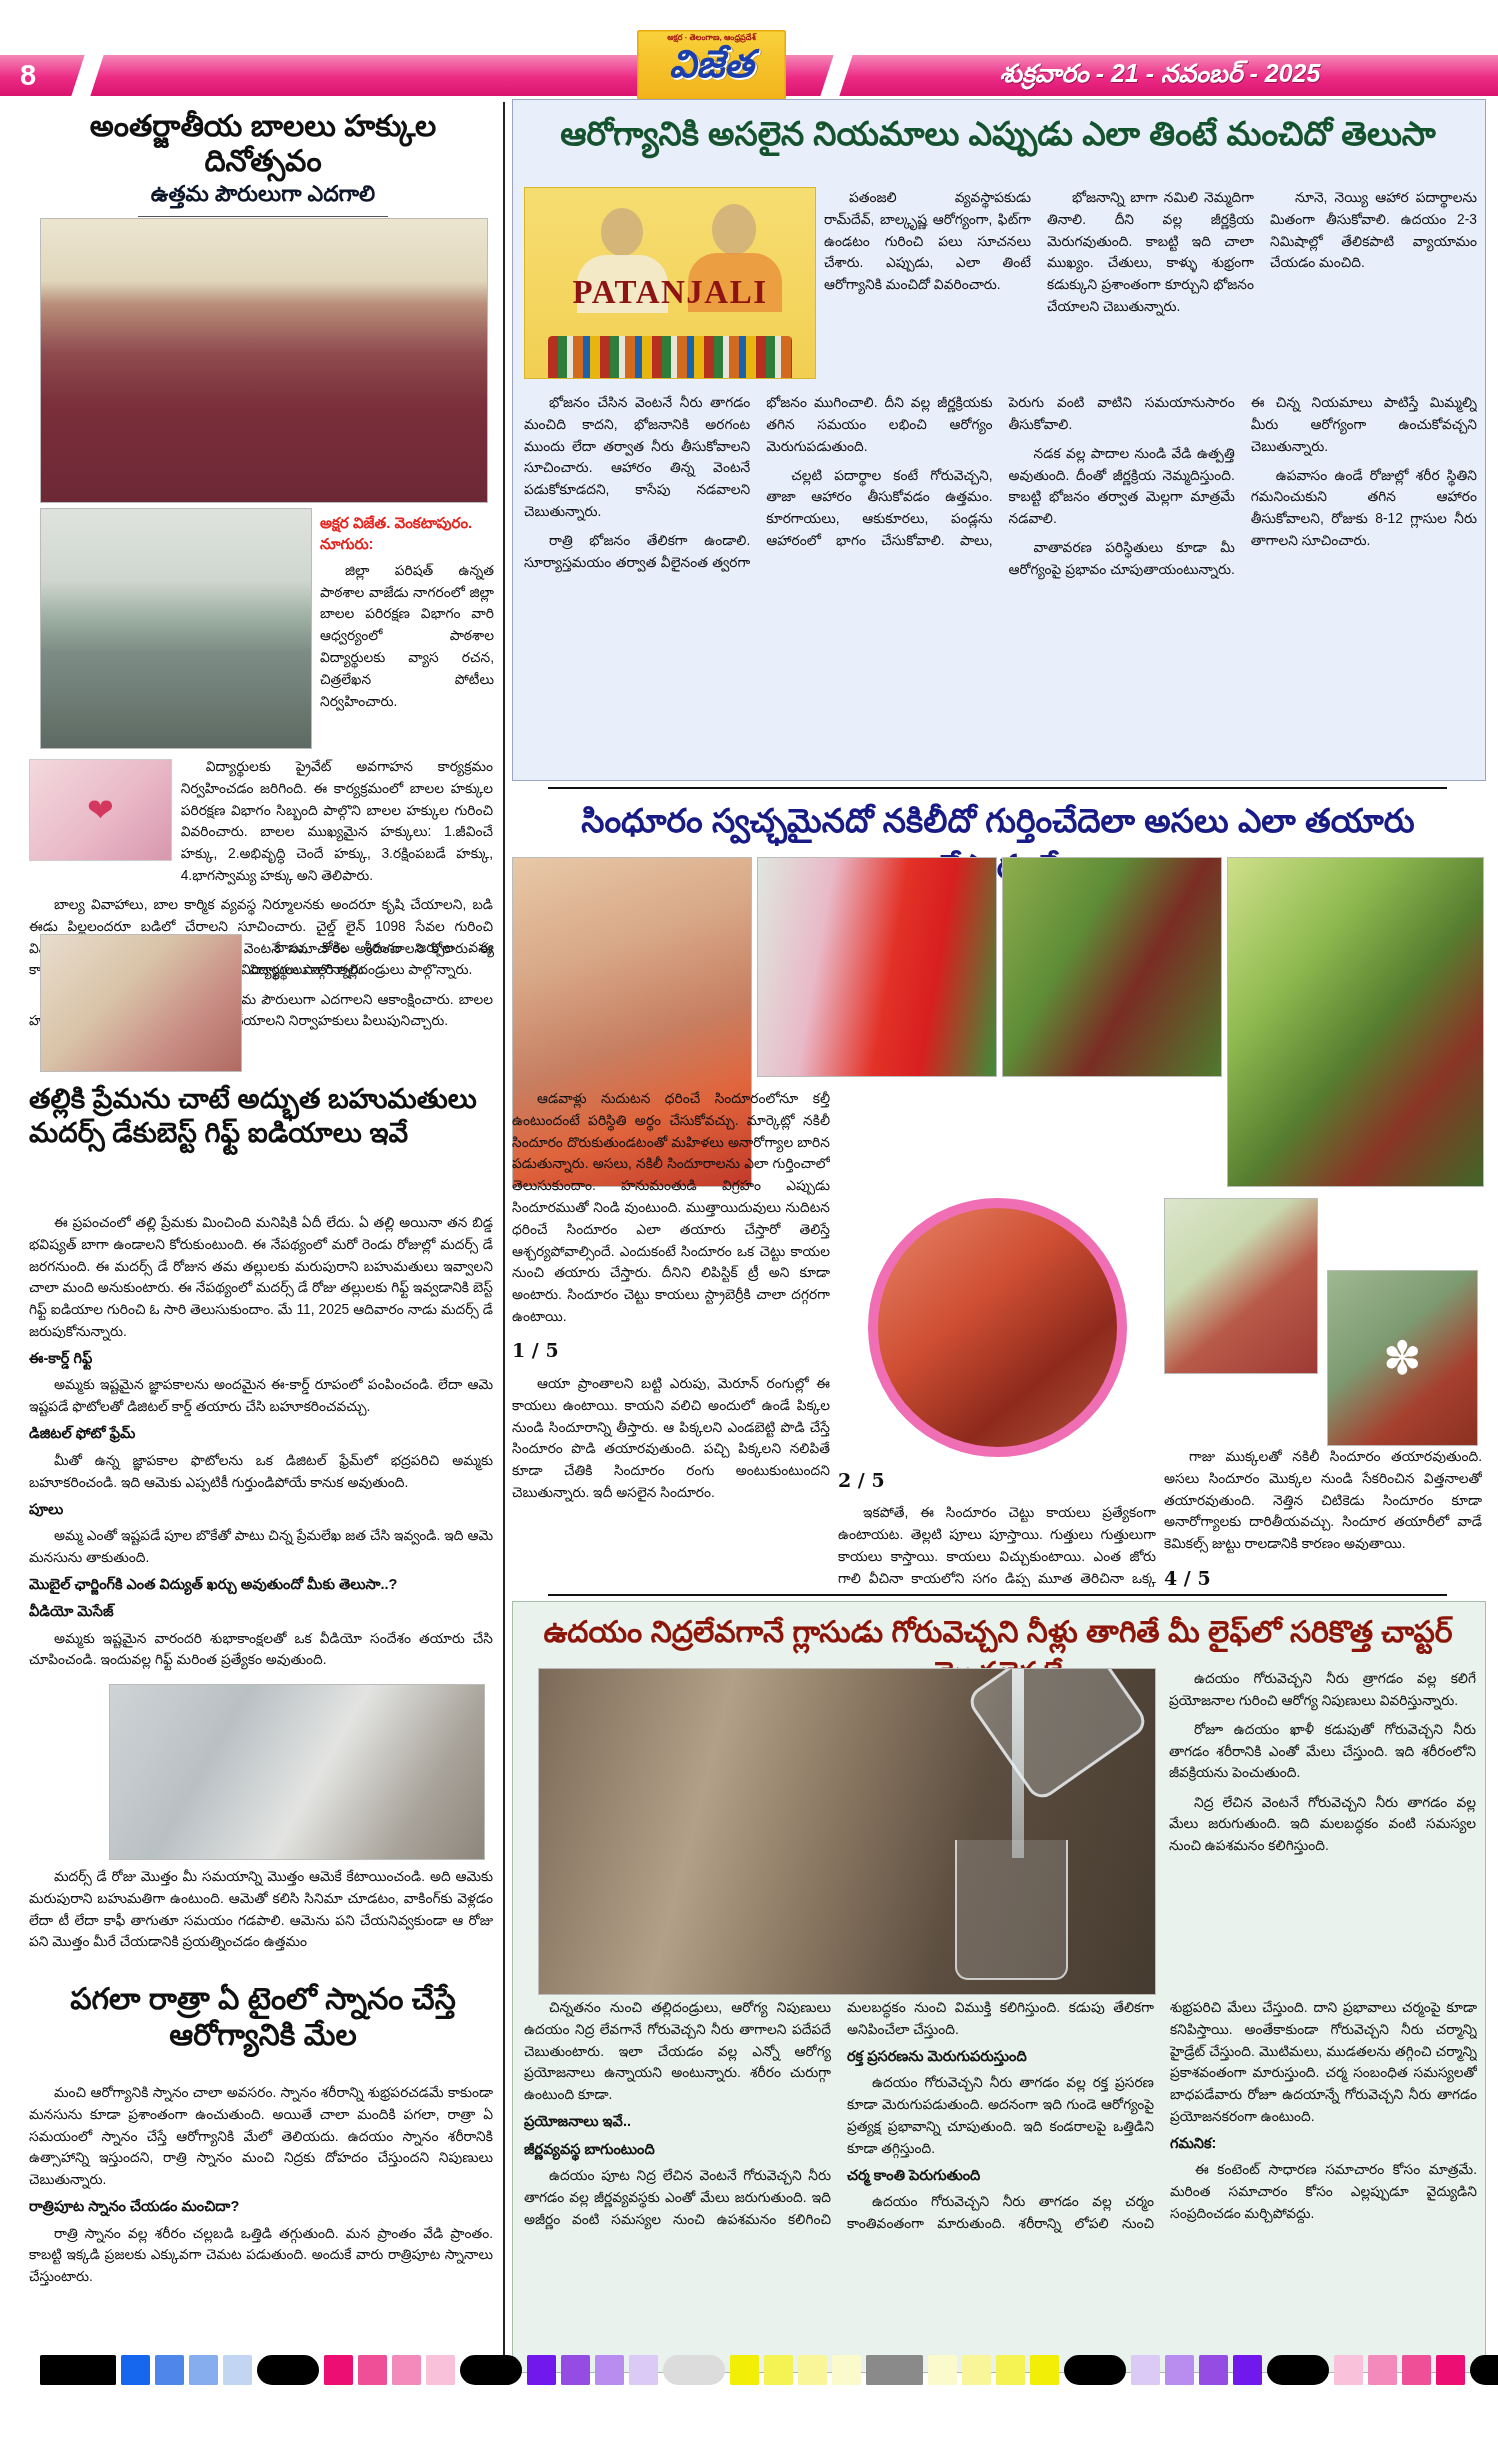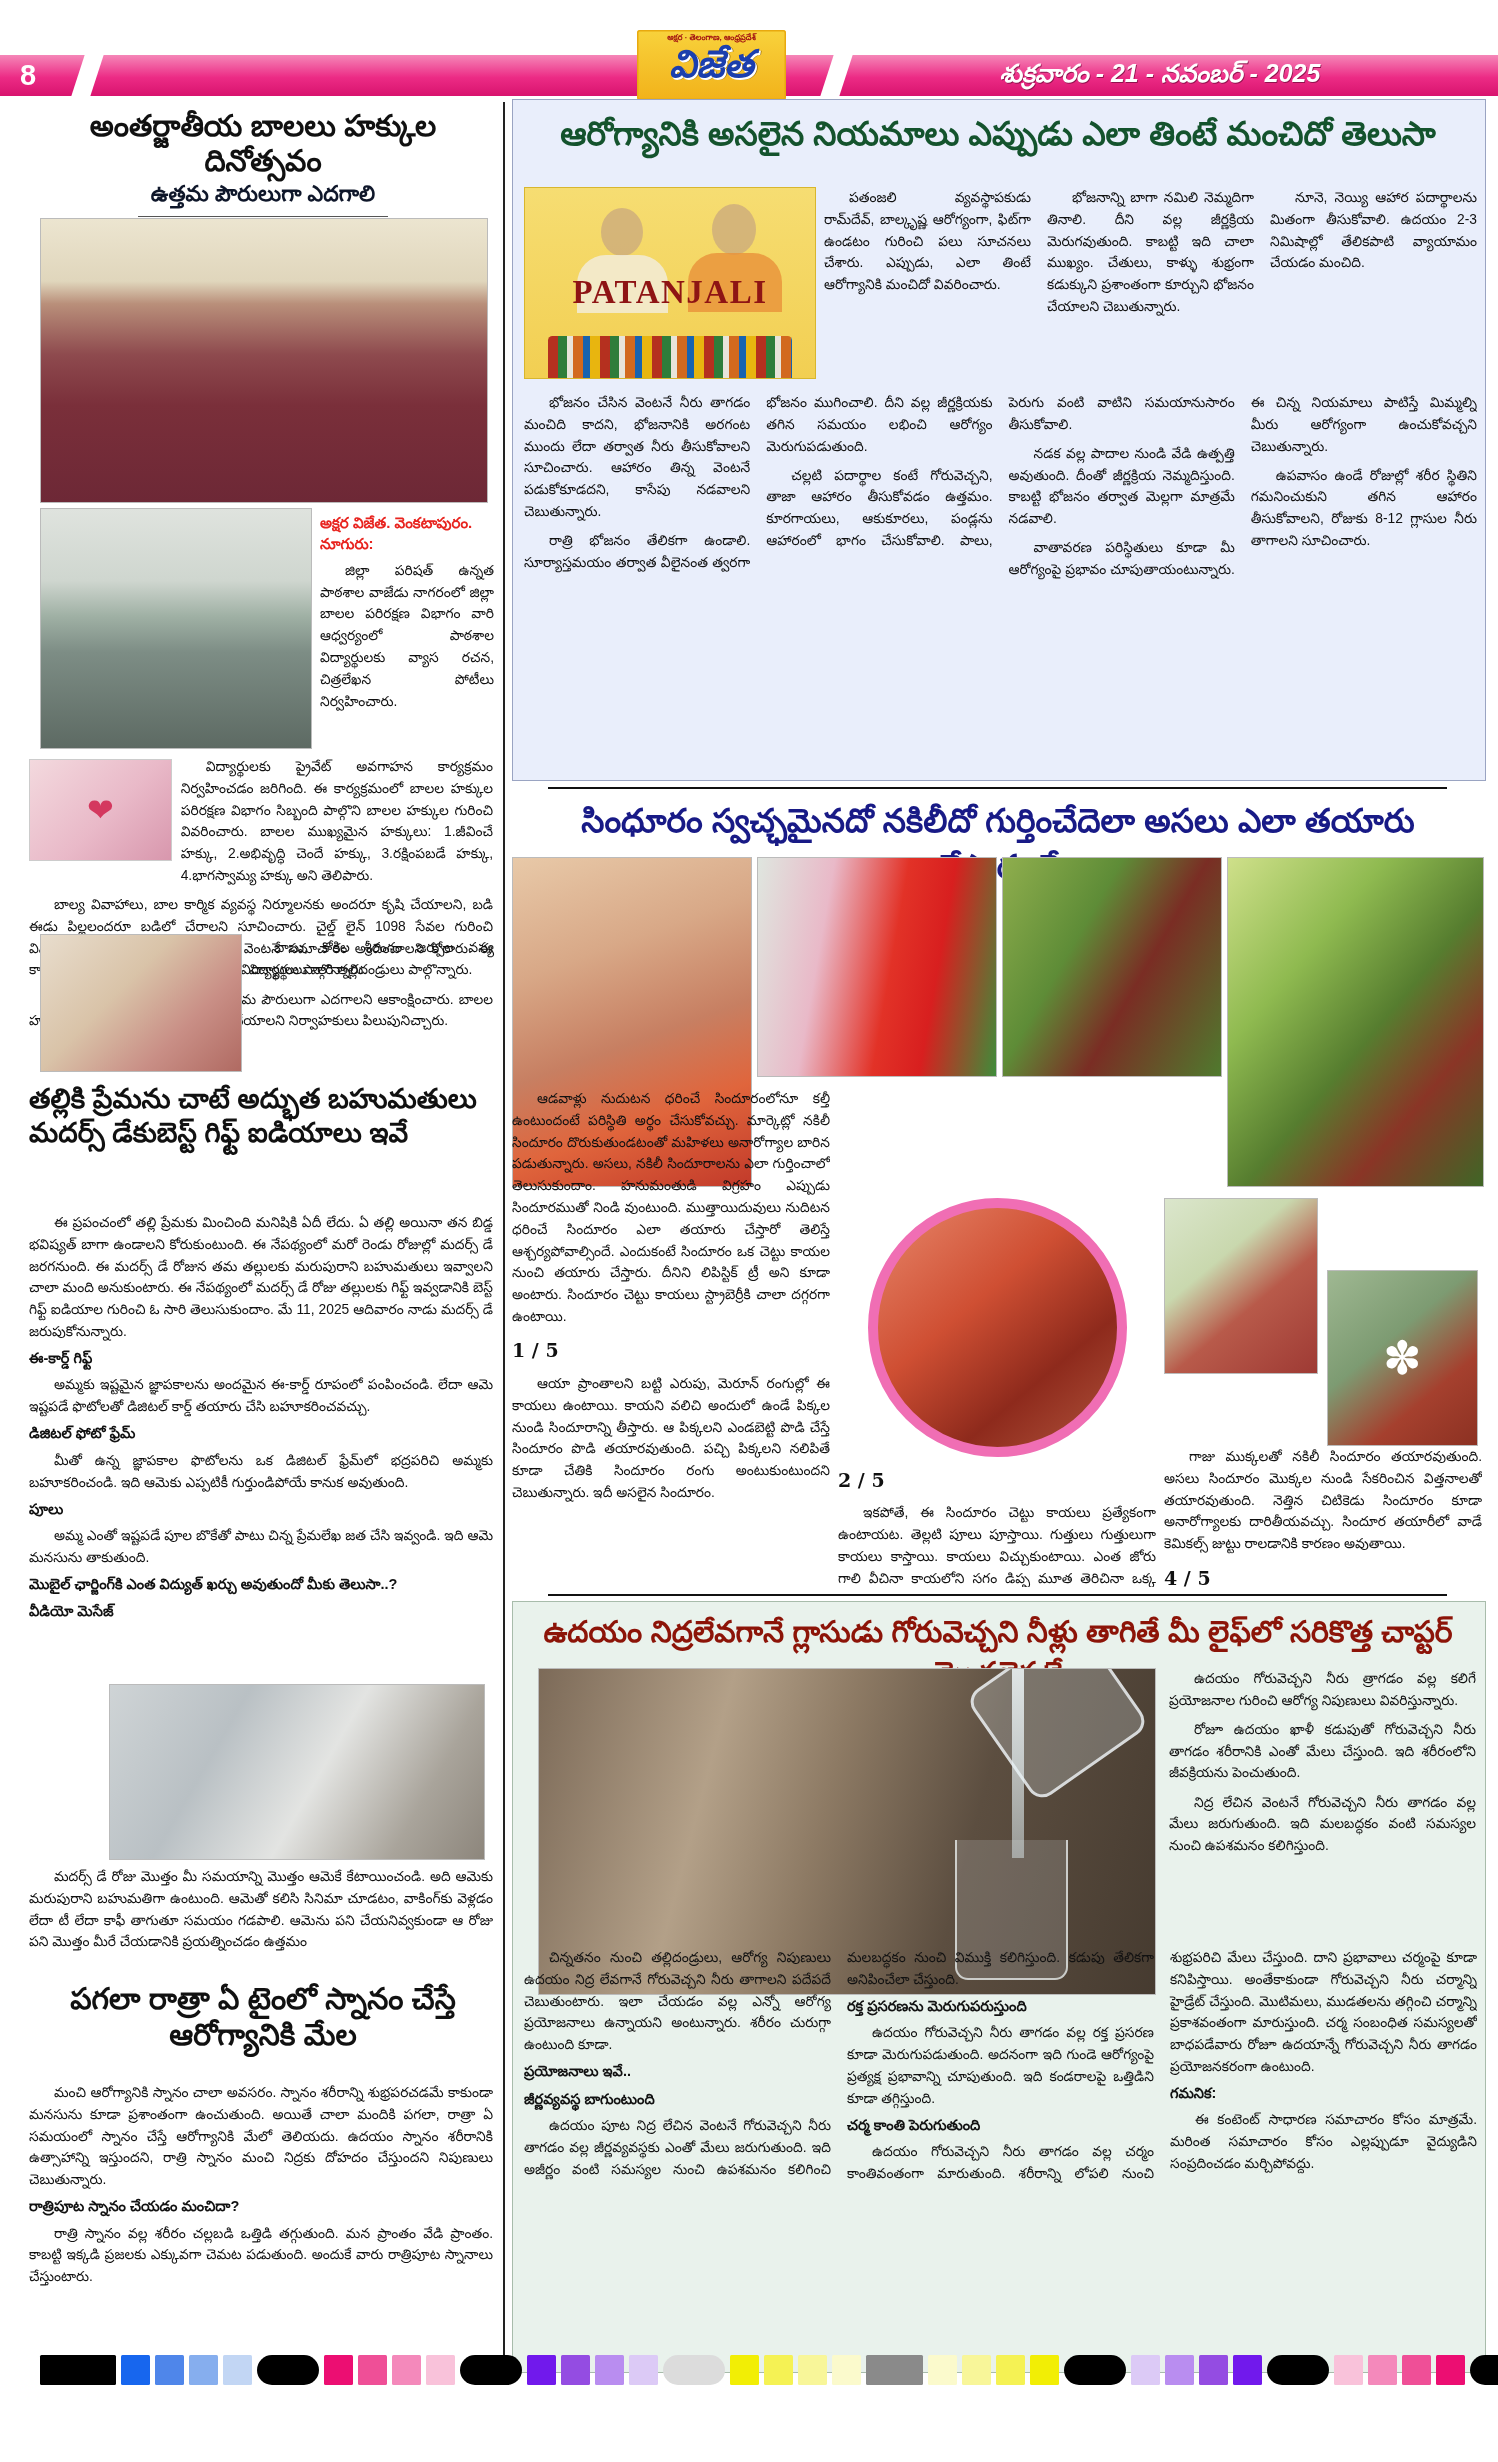"అమ్మకు ఇష్టమైన వారందరి శుభాకాంక్షలతో ఒక" p.bp { html: none -> <p>అమ్మకు ఇష్టమైన వారందరి శుభాకాంక్షలతో ఒక వీడియో సందేశం తయారు చేసి చూపించండి. ఇందువల్ల గిఫ్ట్ మరింత ప్రత్యేకం అవుతుంది.</p> }
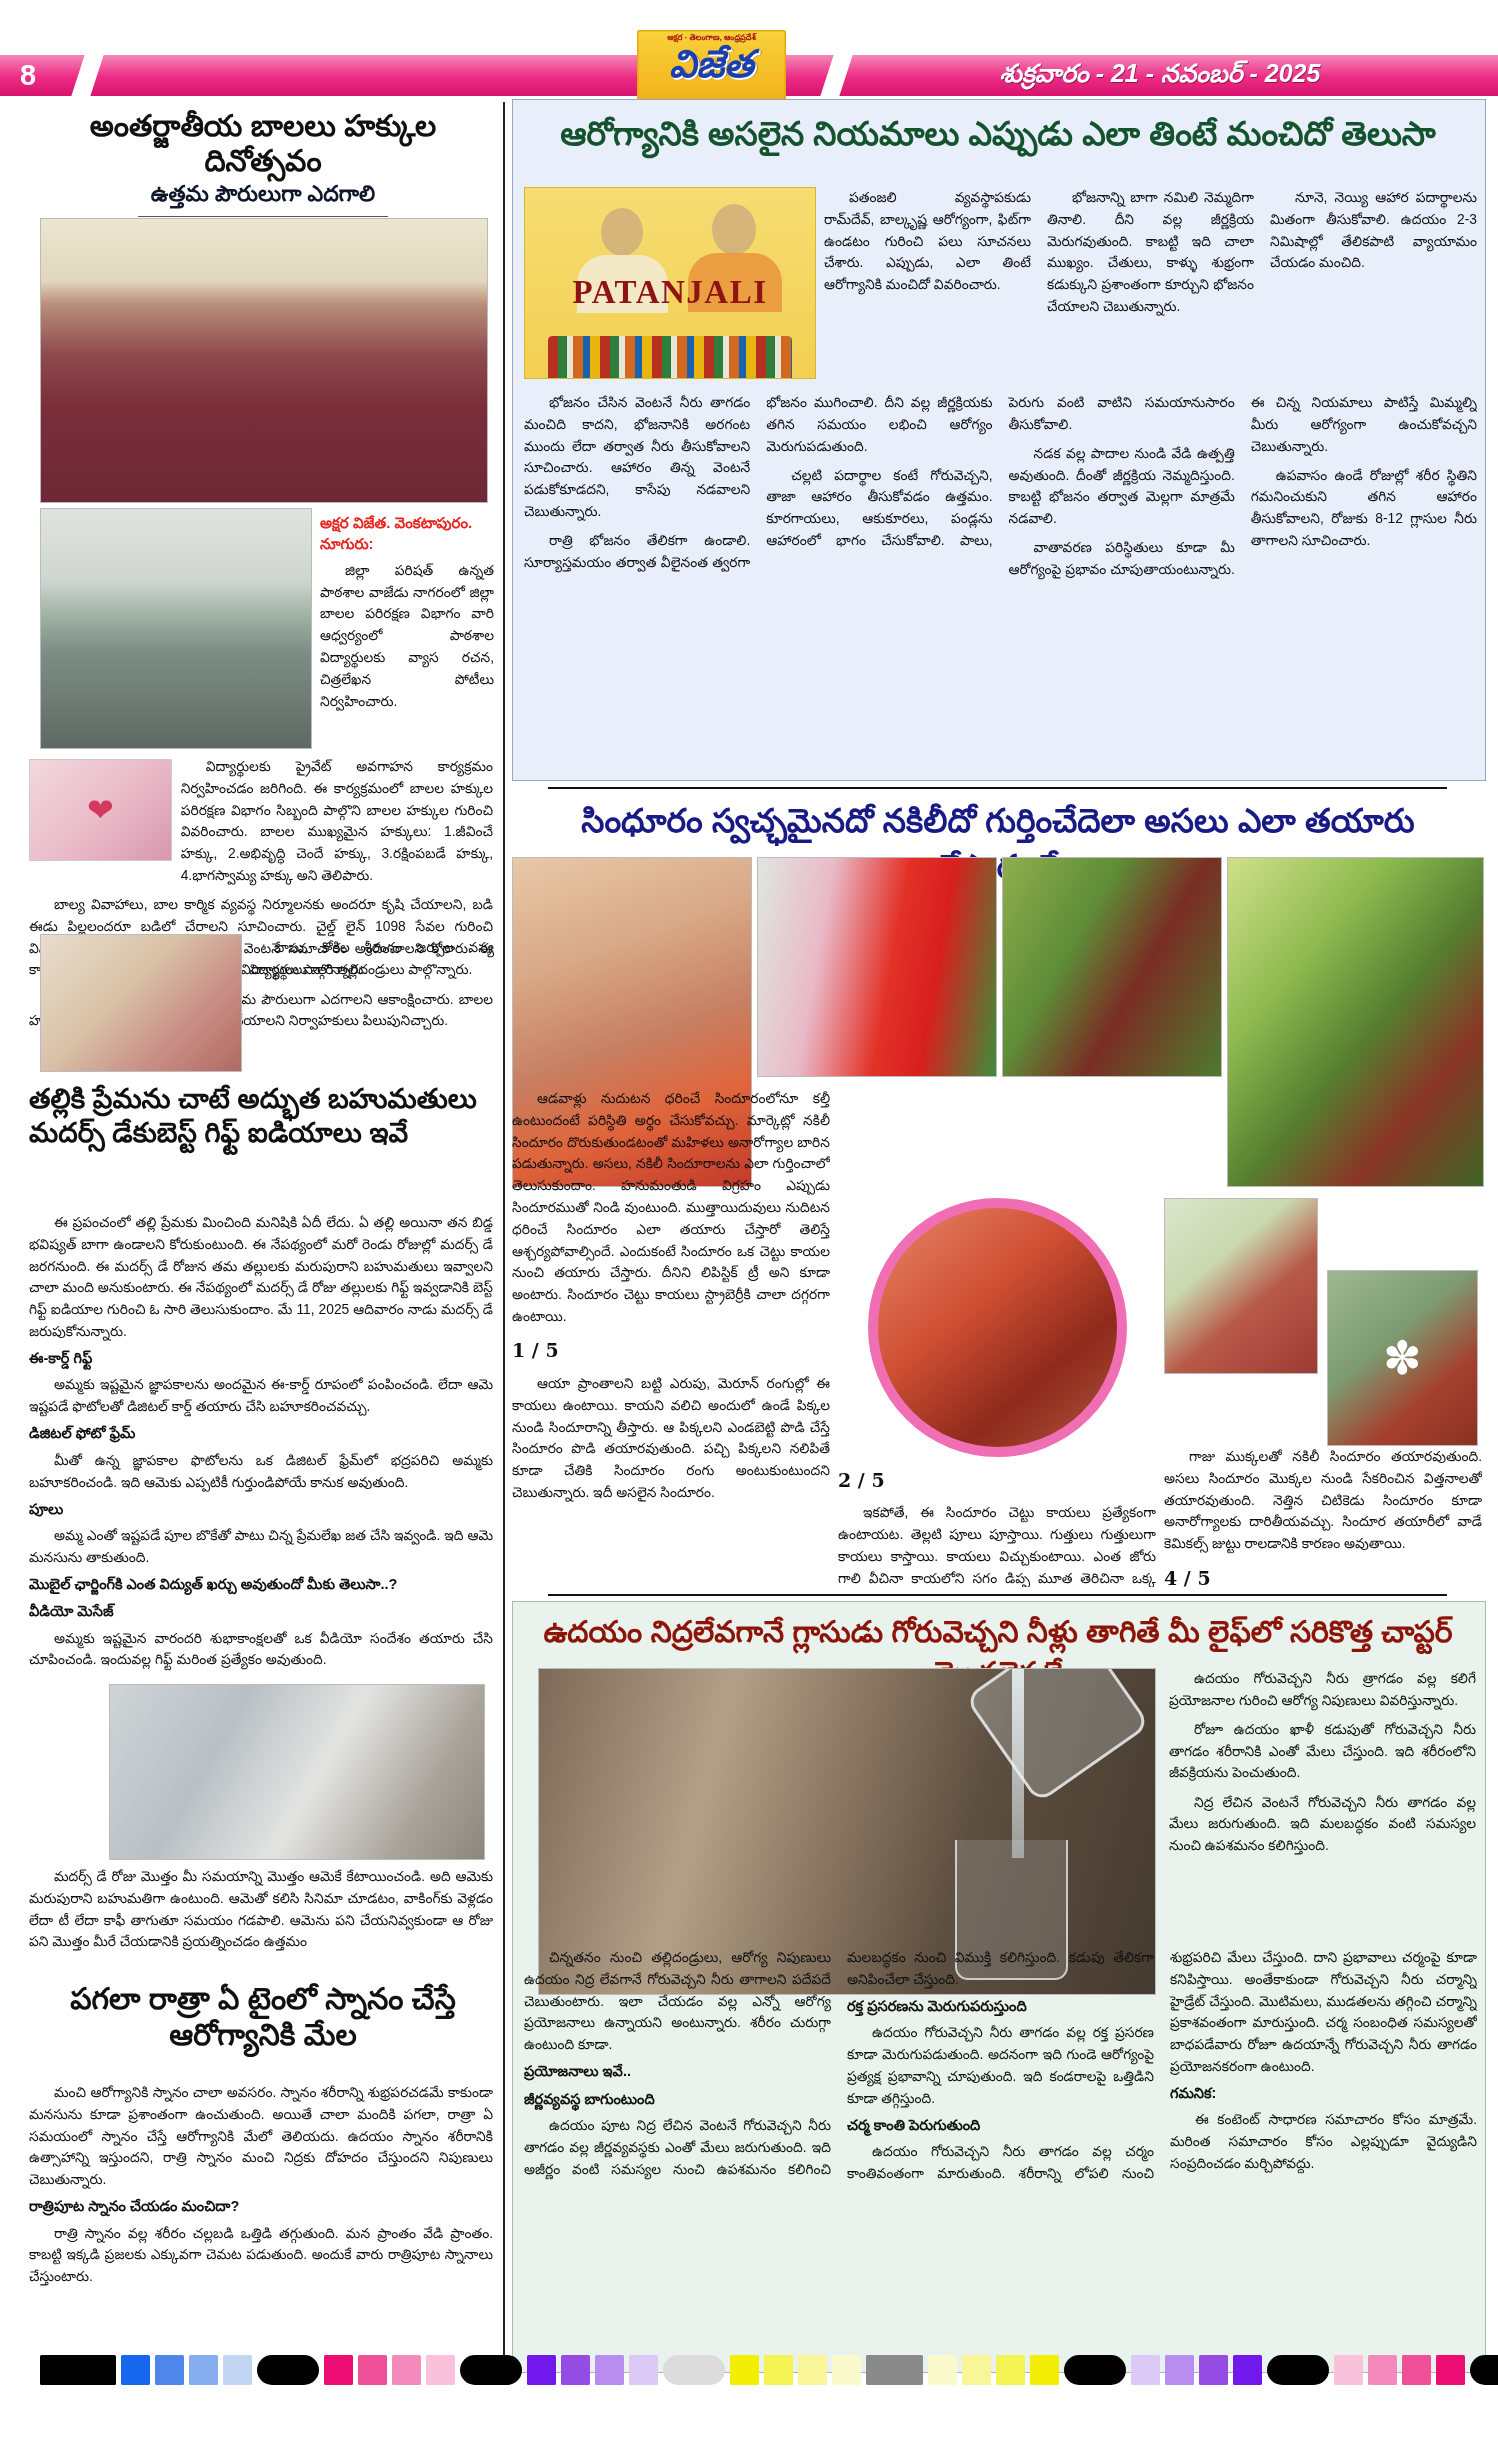"చిన్నతనం నుంచి తల్లిదండ్రులు, ఆరోగ్య" .c-bottom { top: 1947px -> 1997px }
